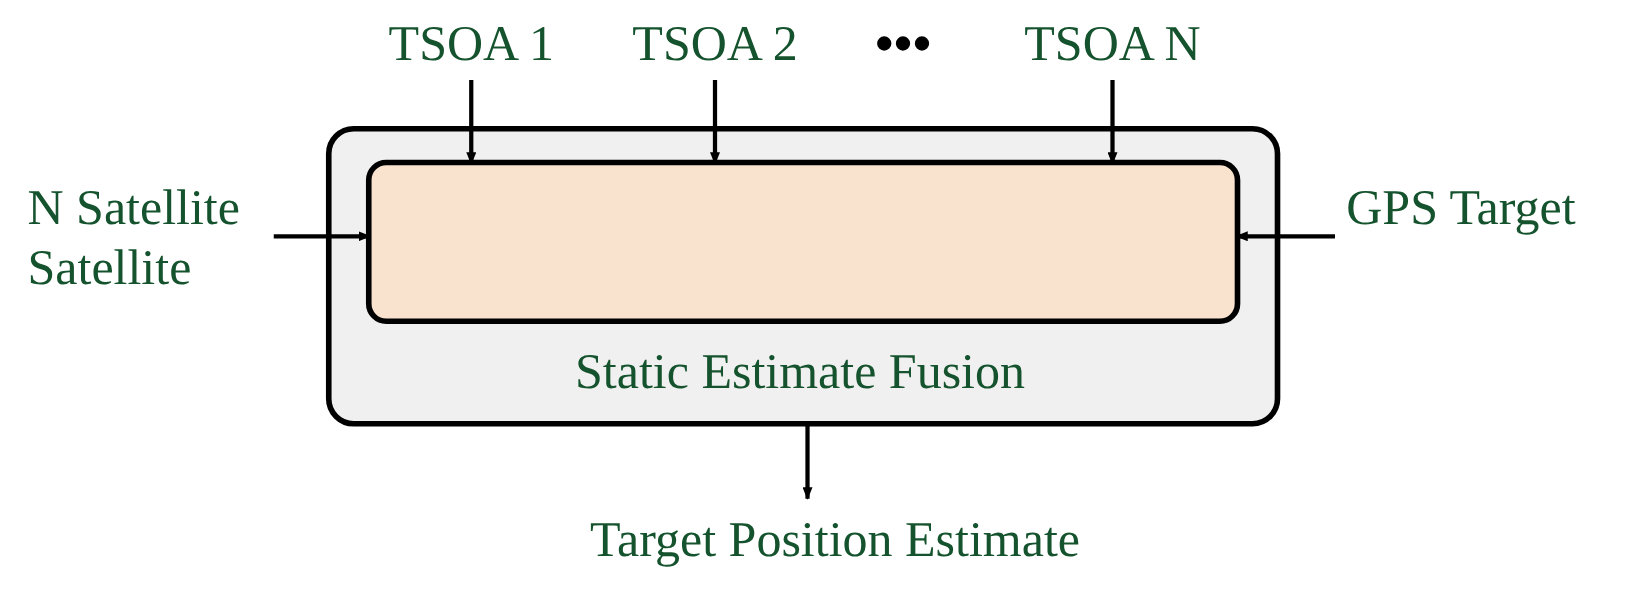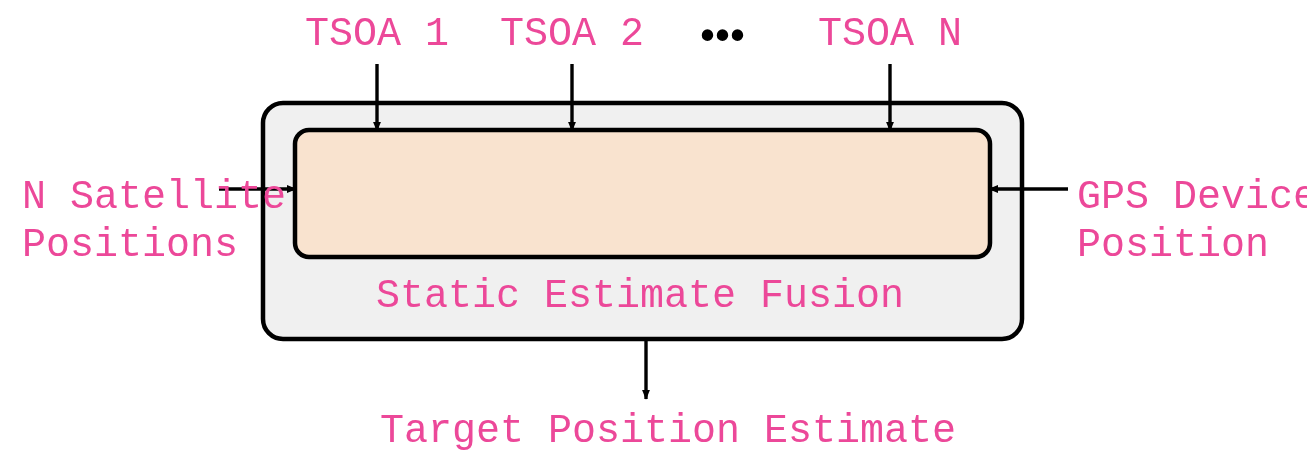"TSOA 1" .lbl { color: #ec4899 -> #14532d; font-family: Liberation Mono, monospace -> Liberation Serif, serif }
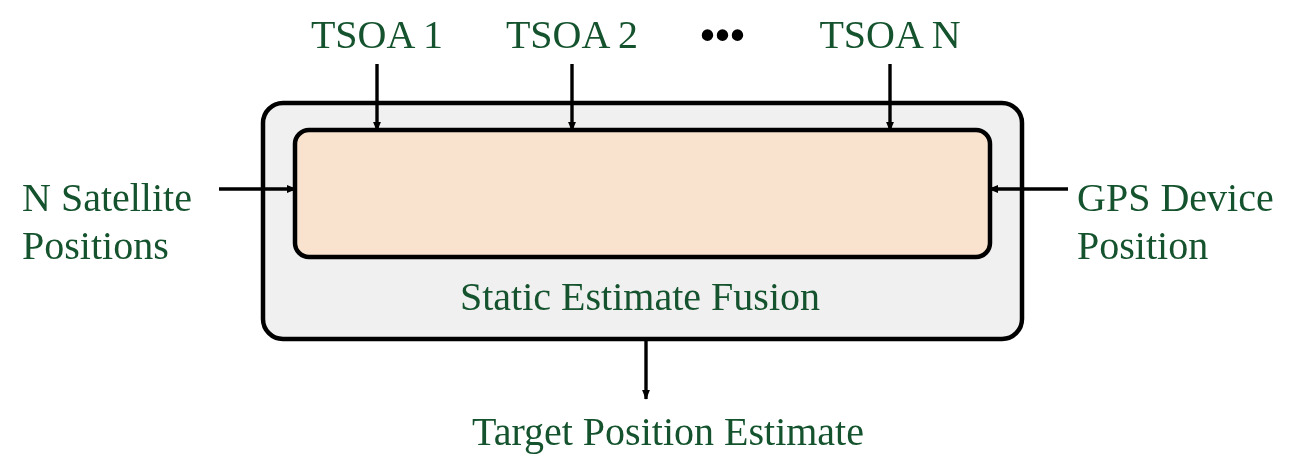"N Satellite" .lbl-left { margin-top: 32px -> none }
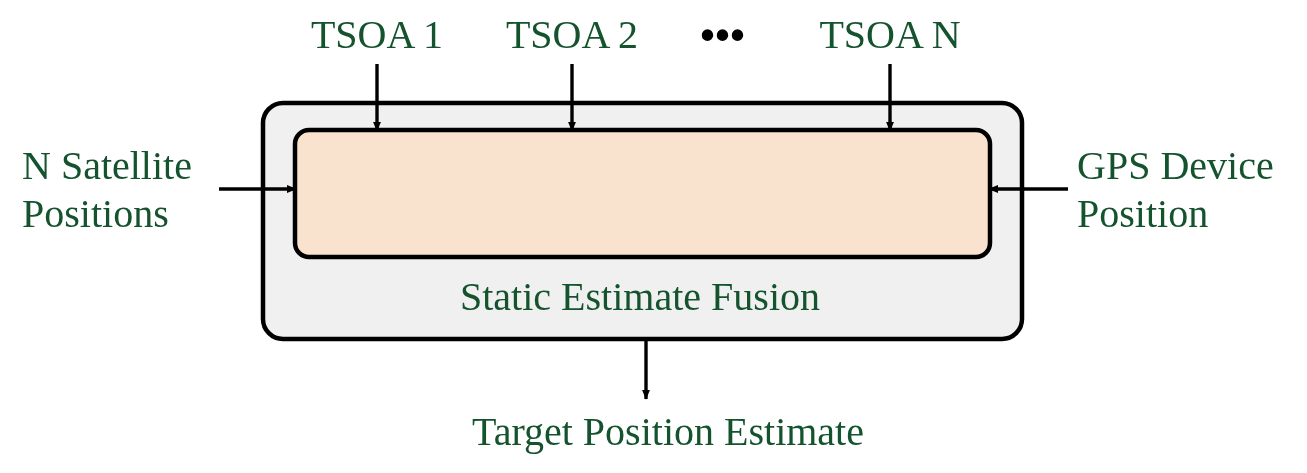"GPS Device" div.lbl { text: Device -> Target }
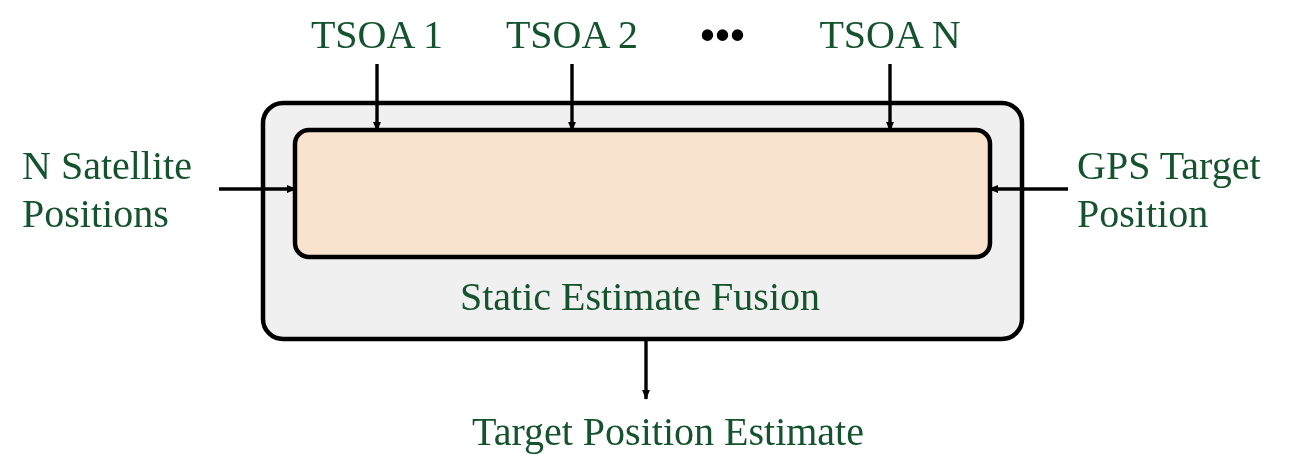"Positions" div.lbl { text: Positions -> Satellite }
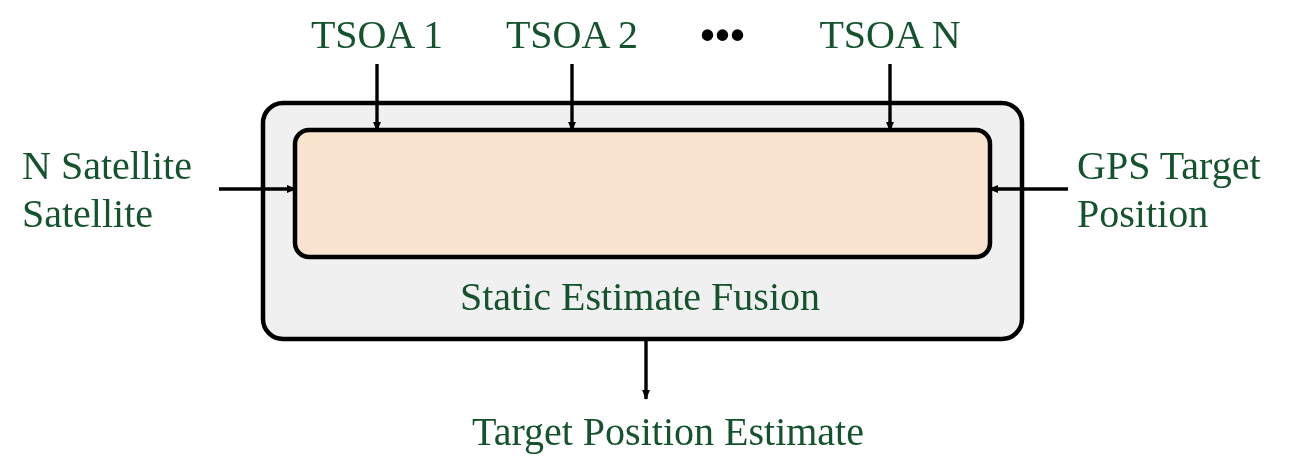"Position" div.lbl { html: <div>Position</div> -> none }
